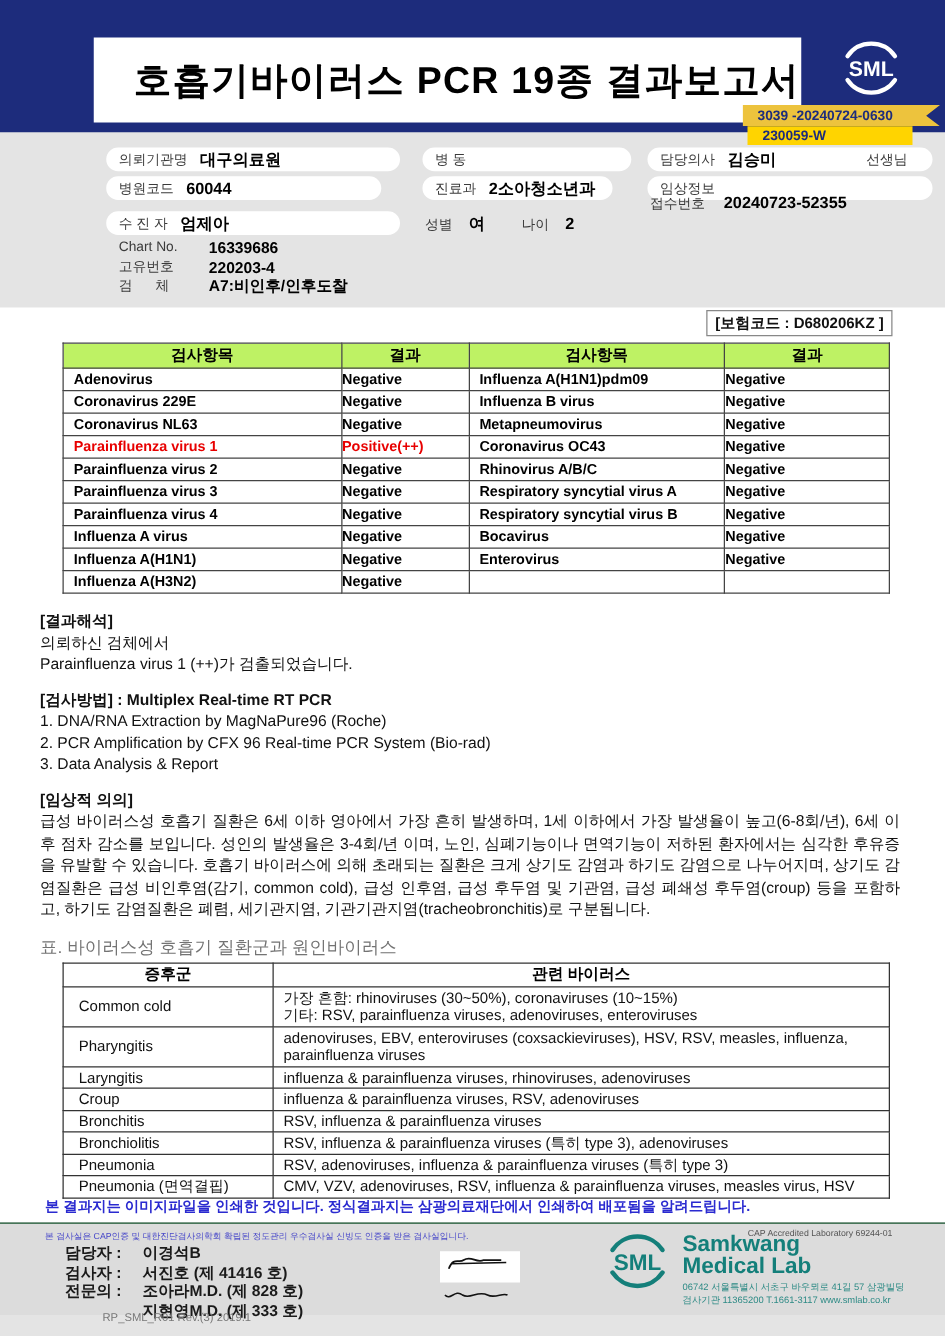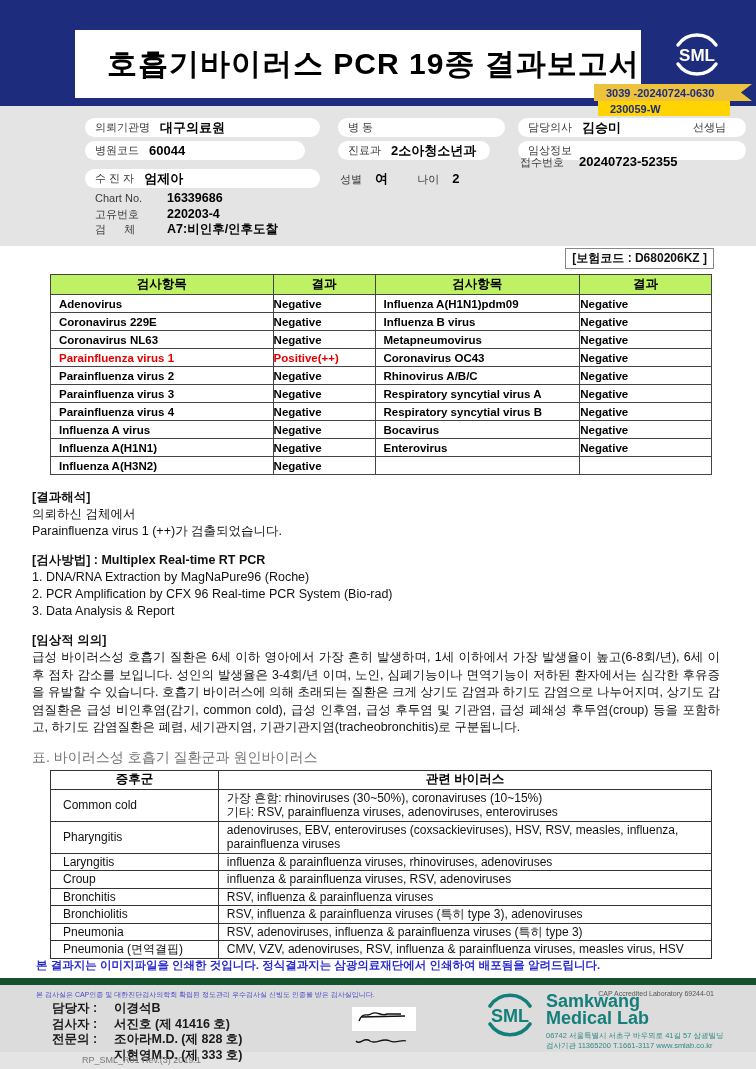"담당자 :" .footer { border-top: 7px solid #14532d -> 1px solid #14532d }
